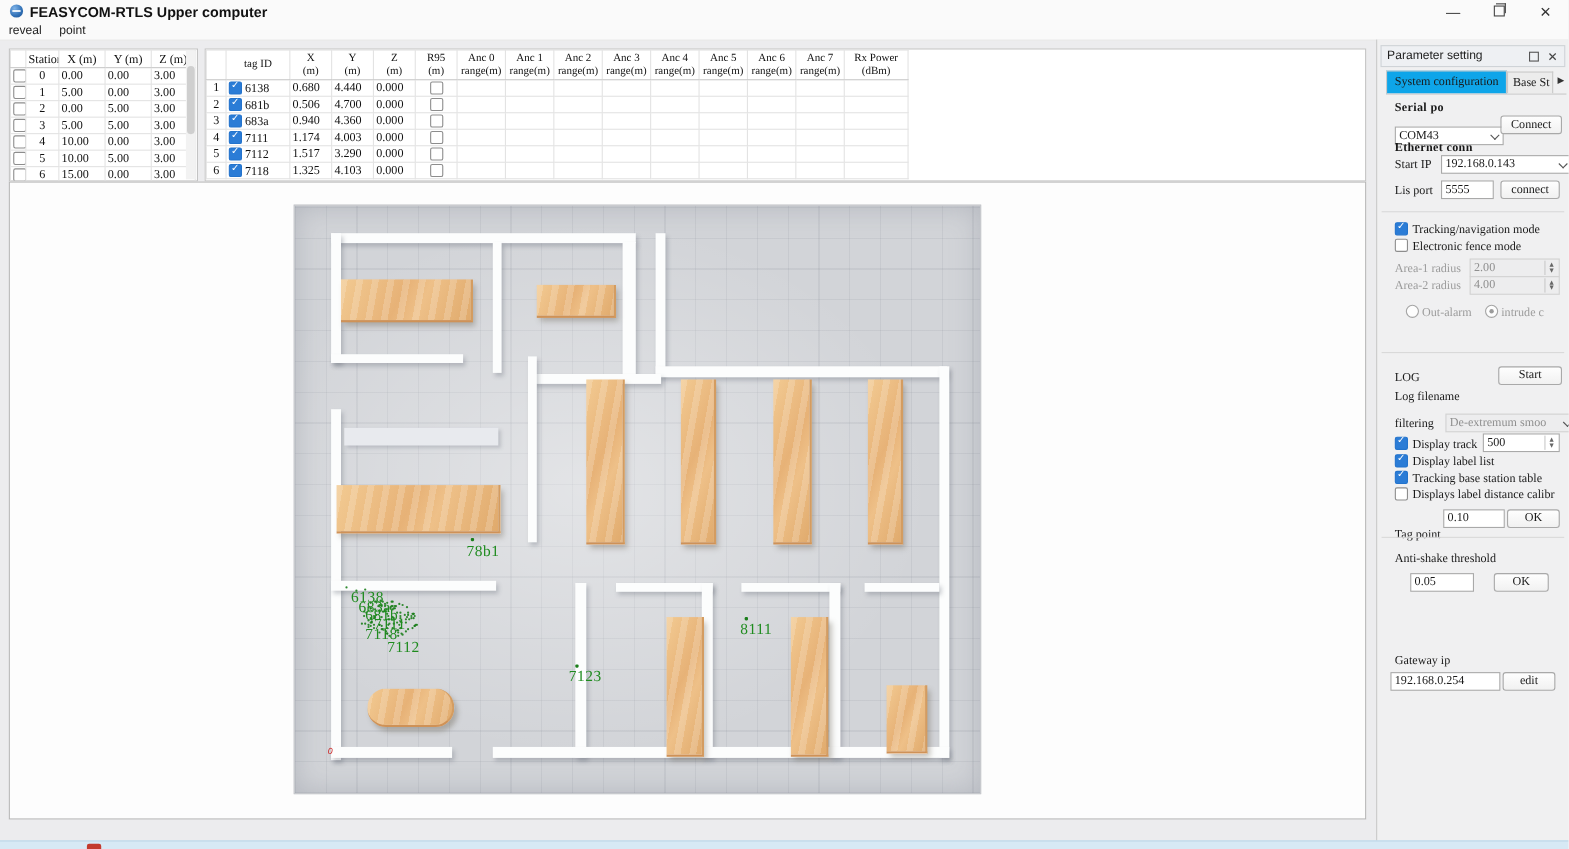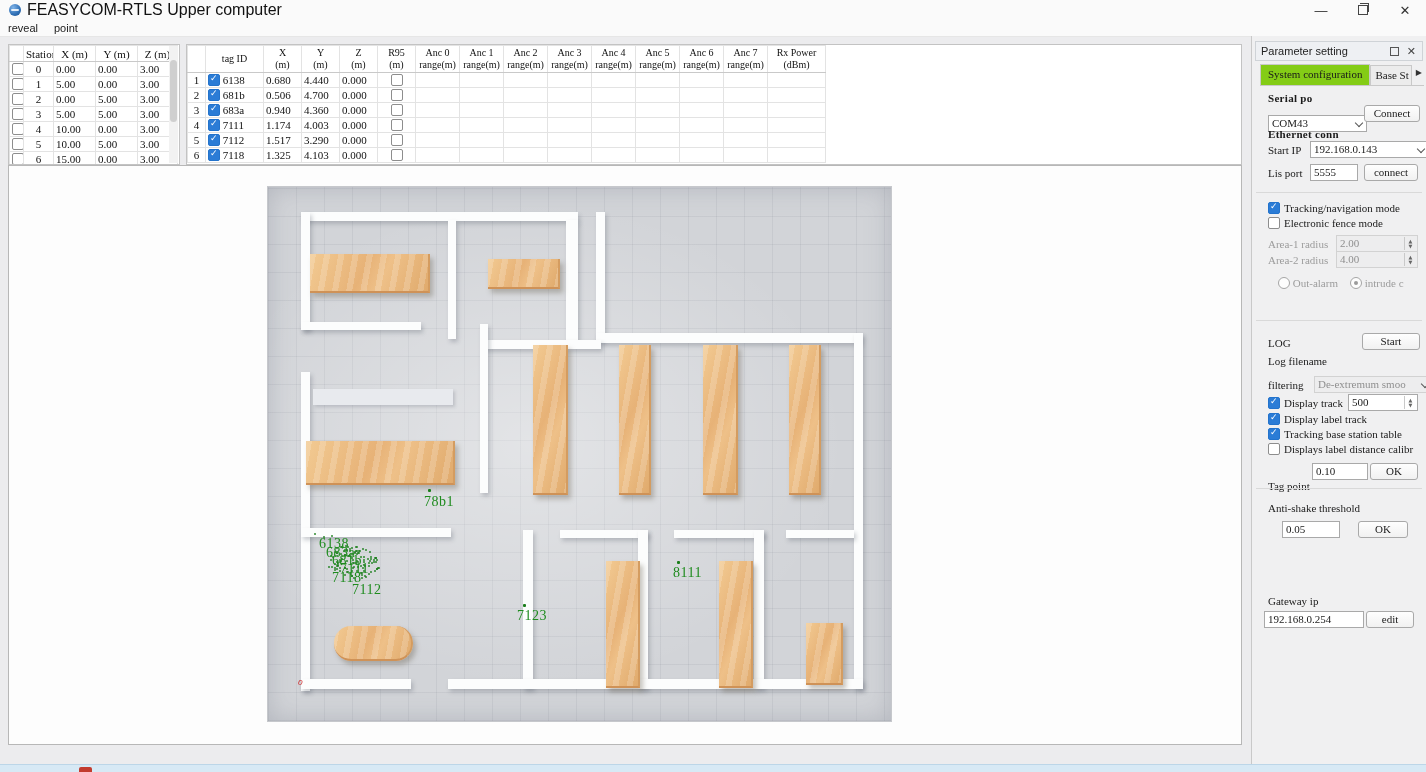"FEASYCOM-RTLS Upper computer" .wtitle { font-size: 16px -> 13px; font-weight: none -> bold }
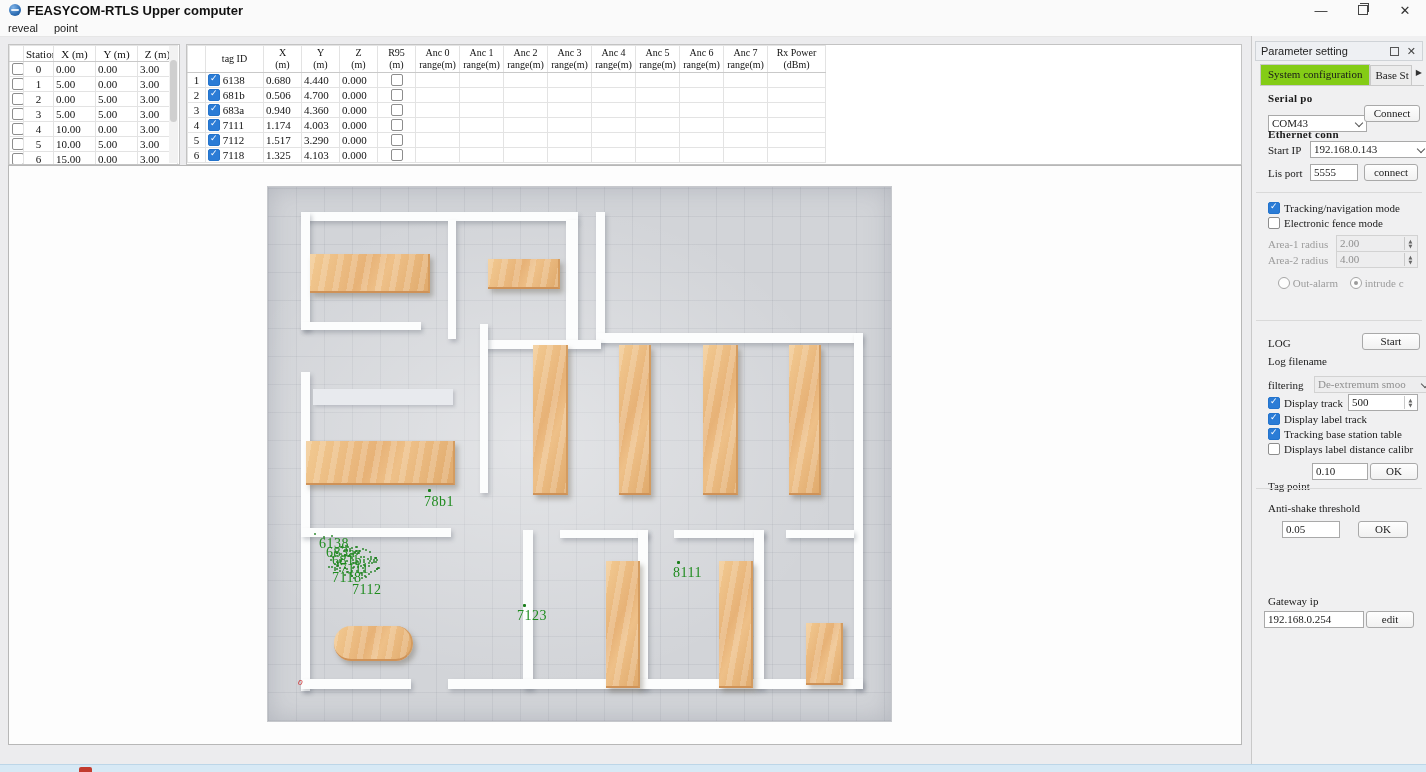"System configuration" .tab { background: #84cc16 -> #0ea5e9 }
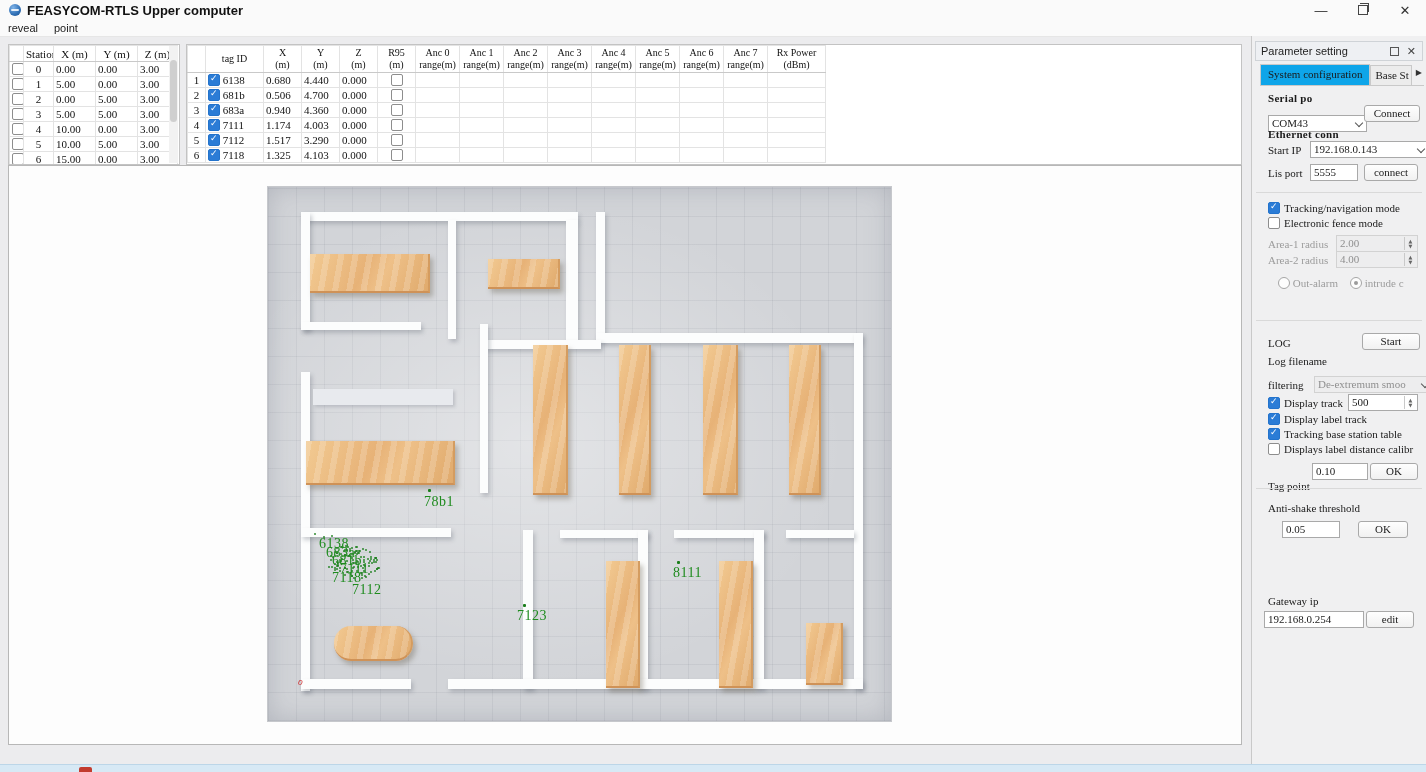"Display label track" span.lbl { text: track -> list }
